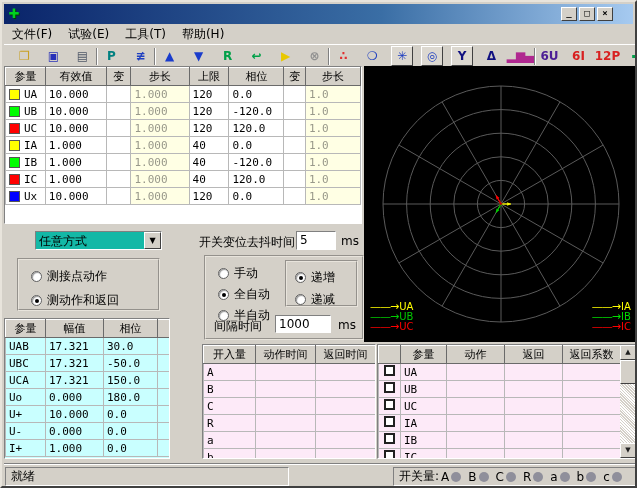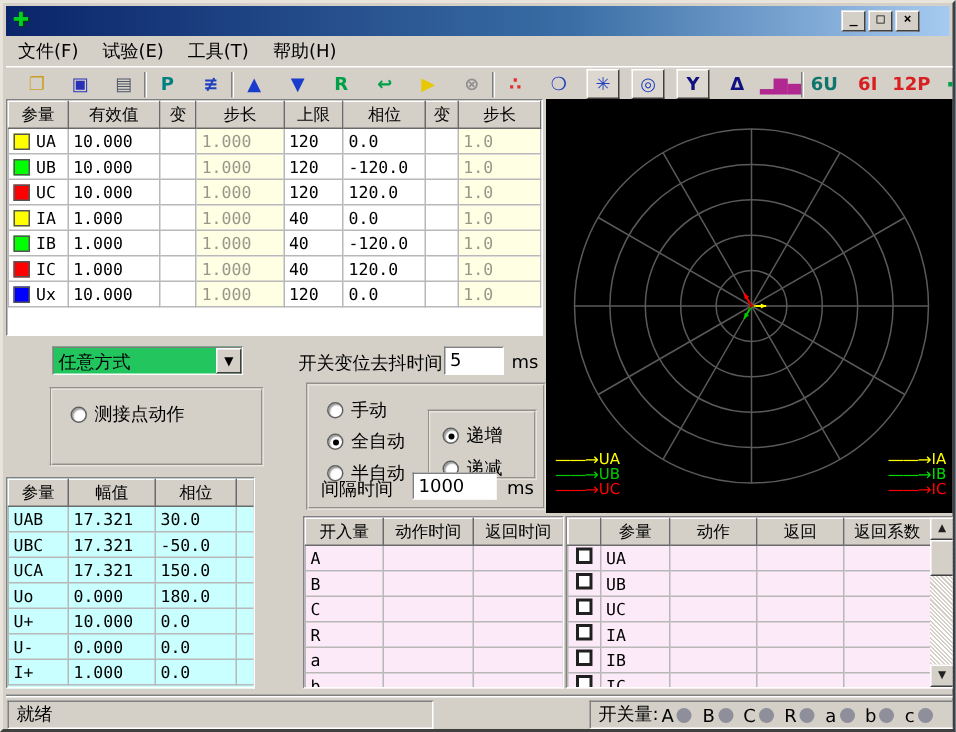"6U" span { color: #0f766e -> #4c1d95 }
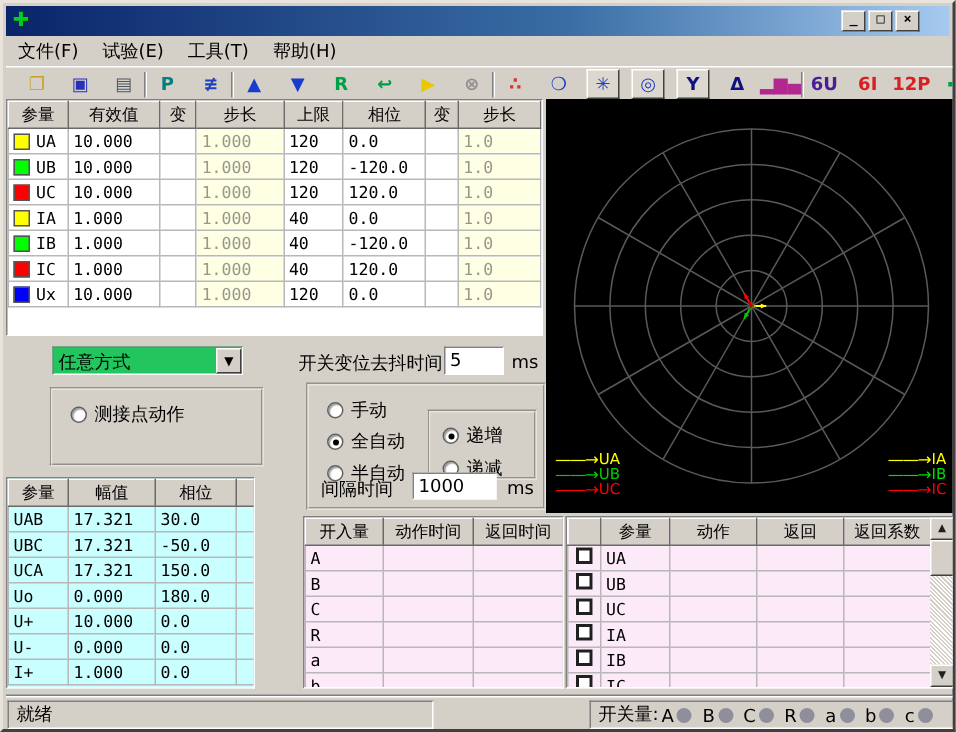"任意方式" .combo { background: #22c55e -> #14b8a6 }
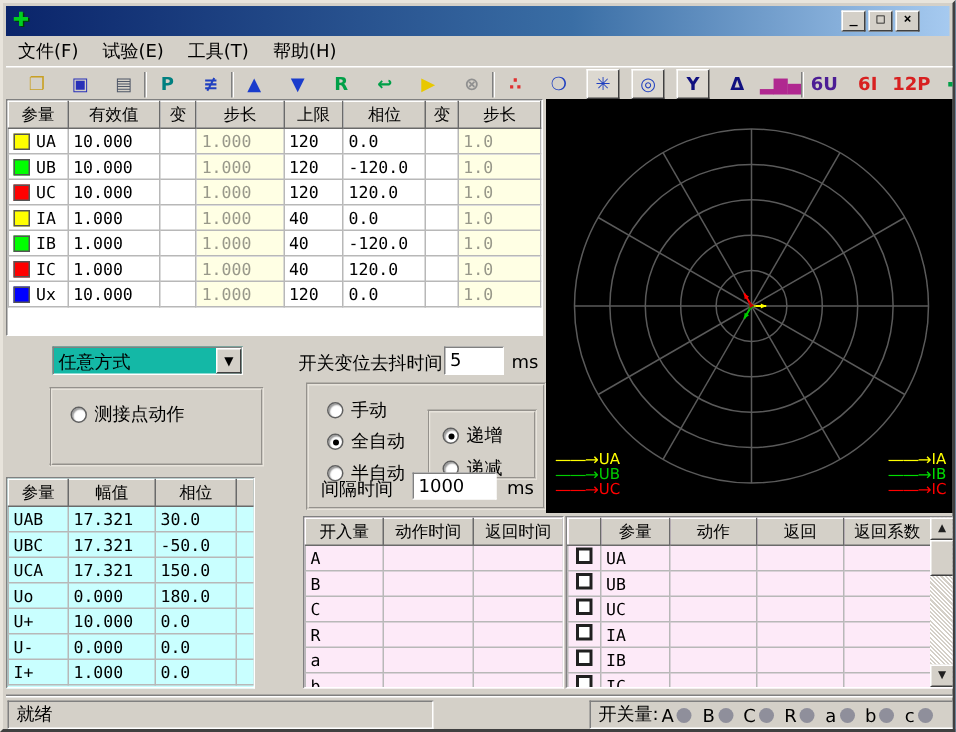"测接点动作" div.gbox { left: 31px -> 15px }
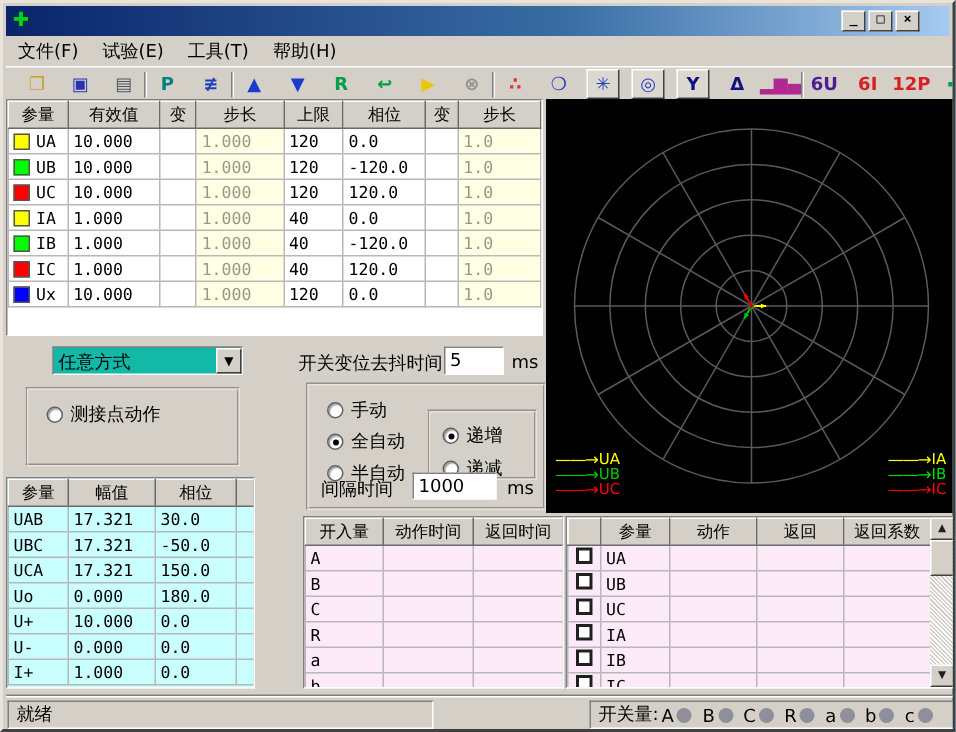"递增" div.gbox { top: 16px -> 3px }
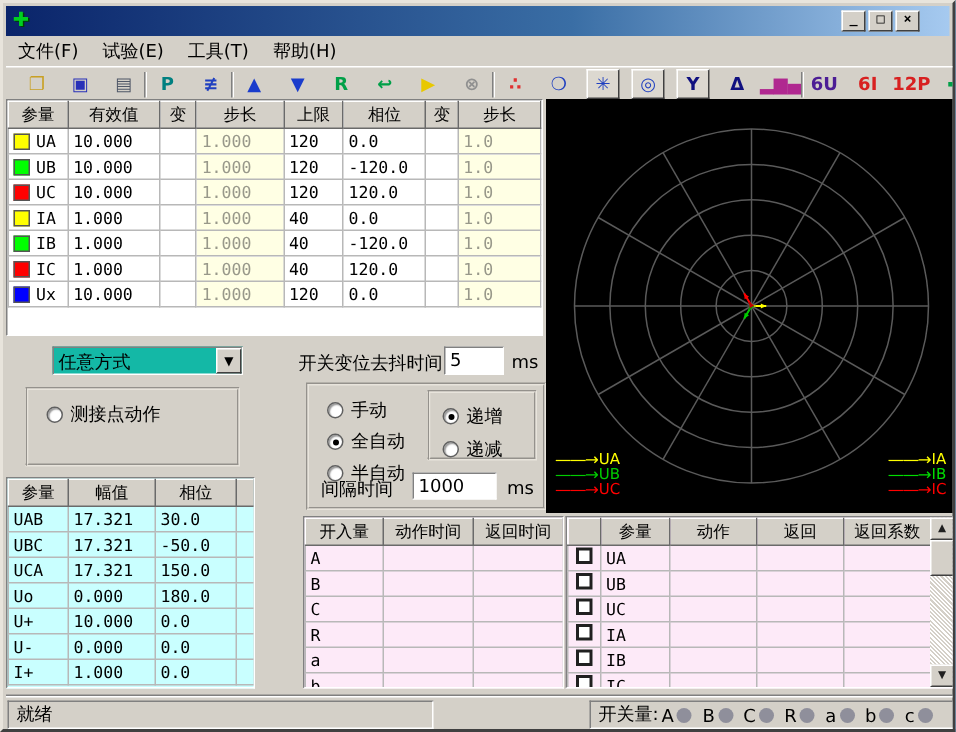"测动作和返回" div.radio-row { html: none -> <div> <span> <span></span> </span> <span>测动作和返回</span> </div> }
